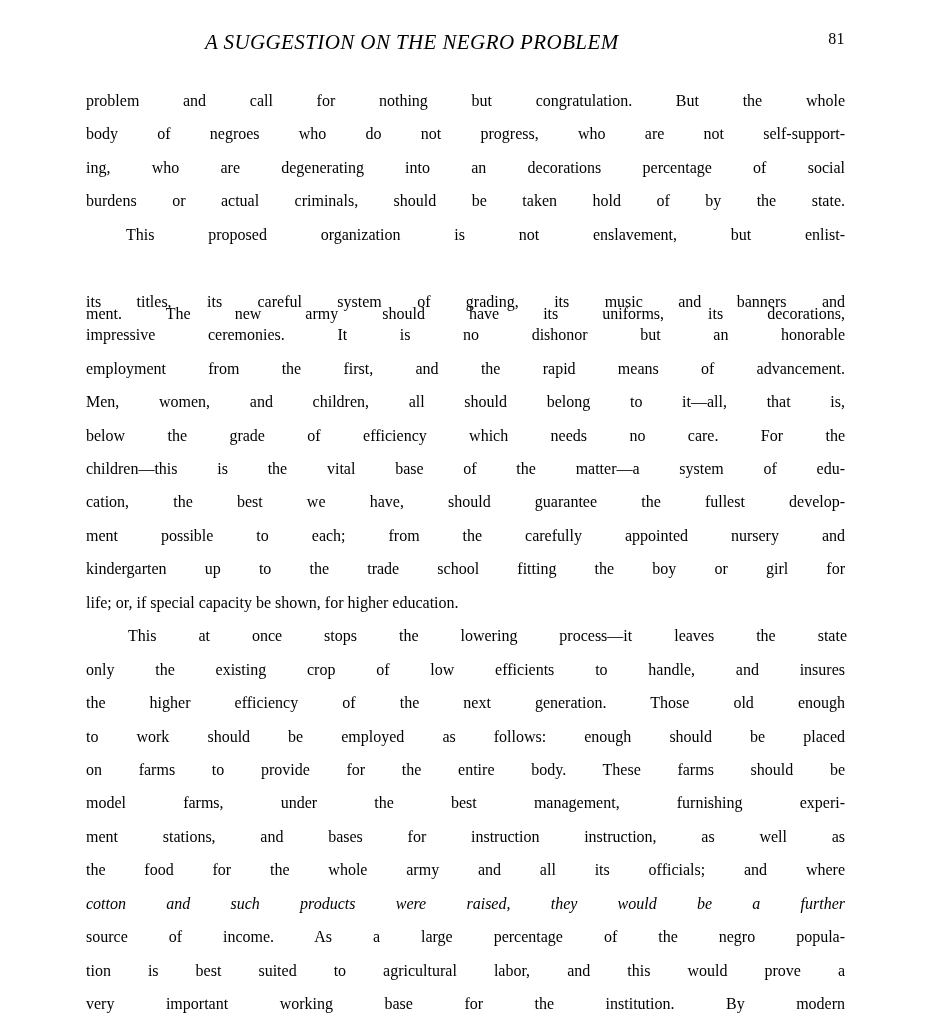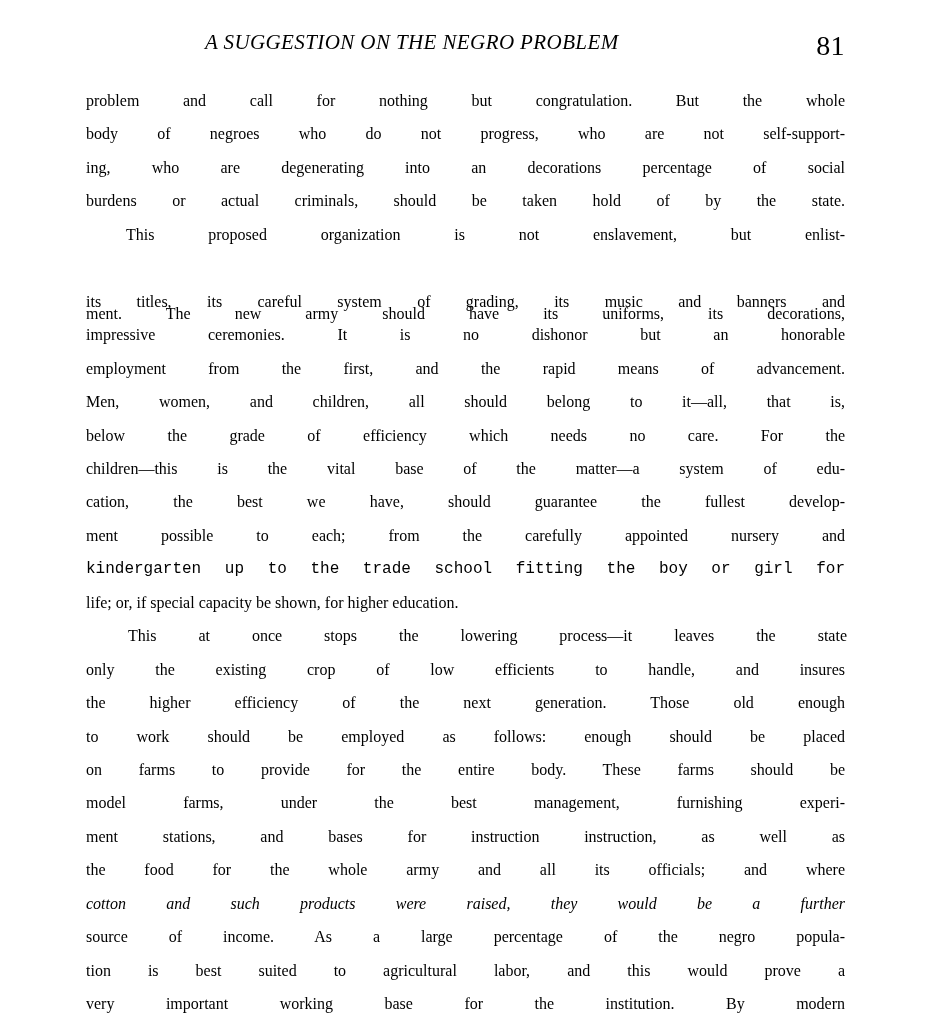"81" .running-head .pagenum { font-size: 28px -> 16px }
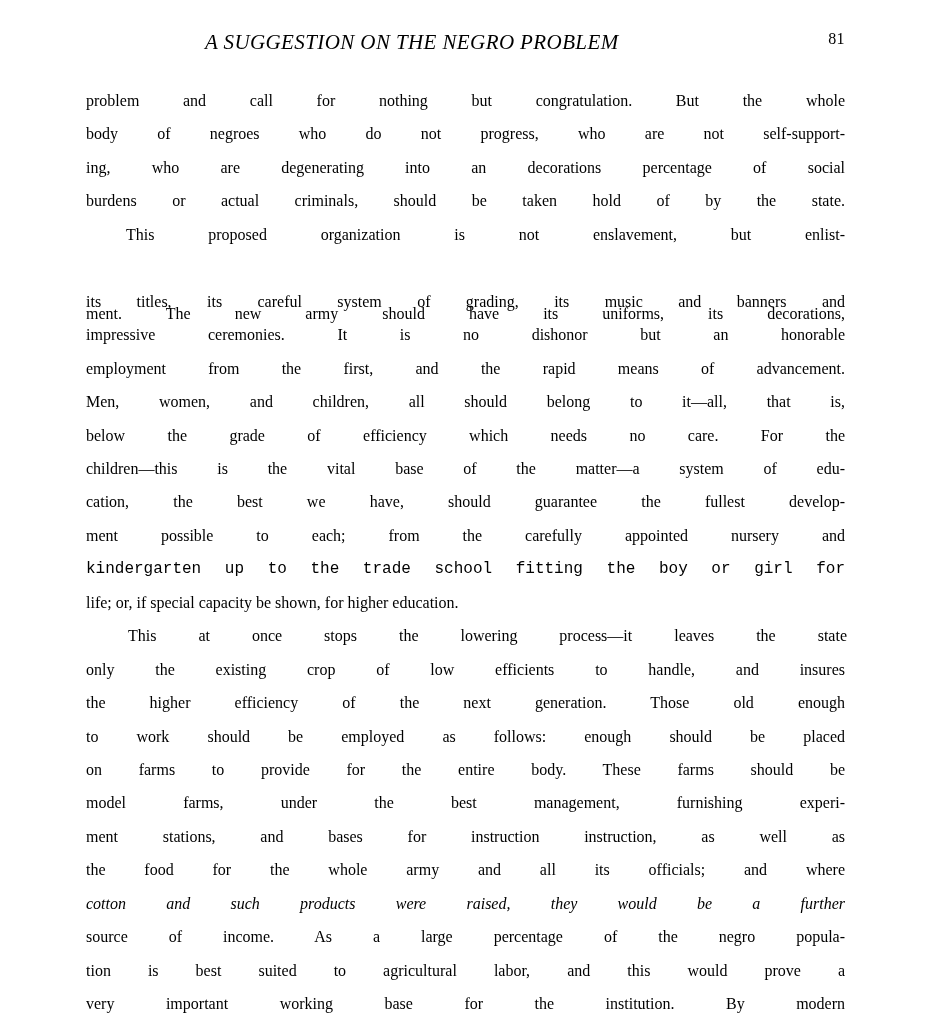"kindergarten up to the trade" div.line { font-family: Liberation Mono, monospace -> none }
